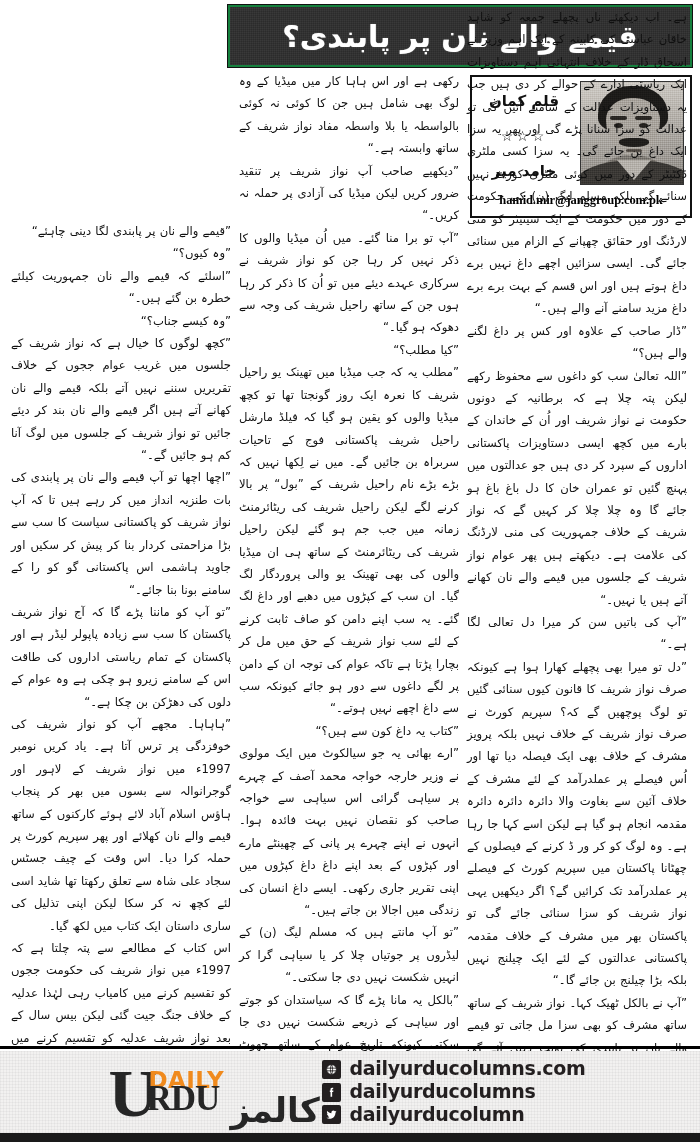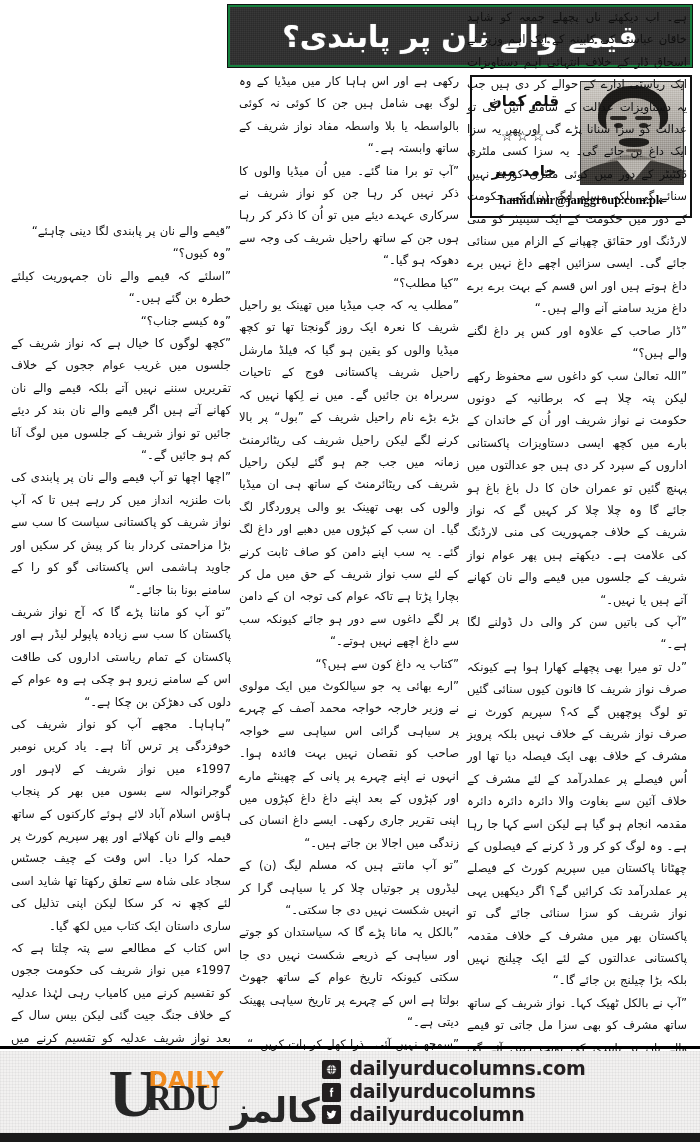"”دیکھیے صاحب آپ نواز شریف" p { html: none -> <p>”دیکھیے صاحب آپ نواز شریف پر تنقید ضرور کریں لیکن میڈیا کی آزادی پر حملہ نہ کریں۔“</p> }
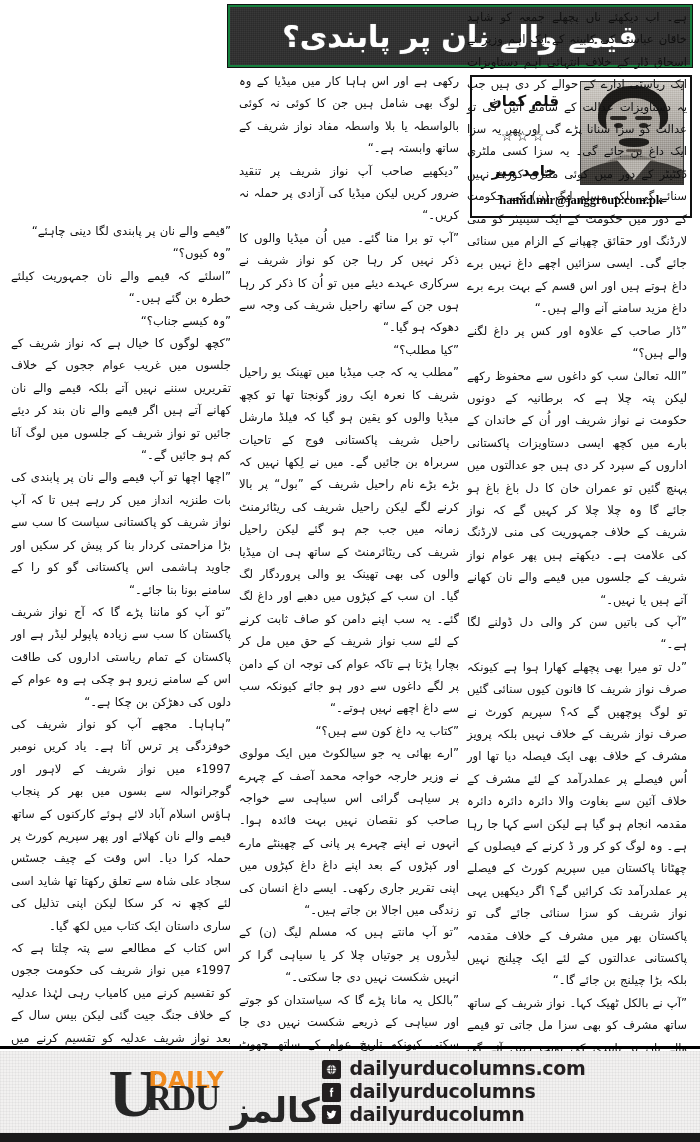"”آپ کی باتیں سن کر" p { text: والی دل ڈولنے -> میرا دل تعالی }
